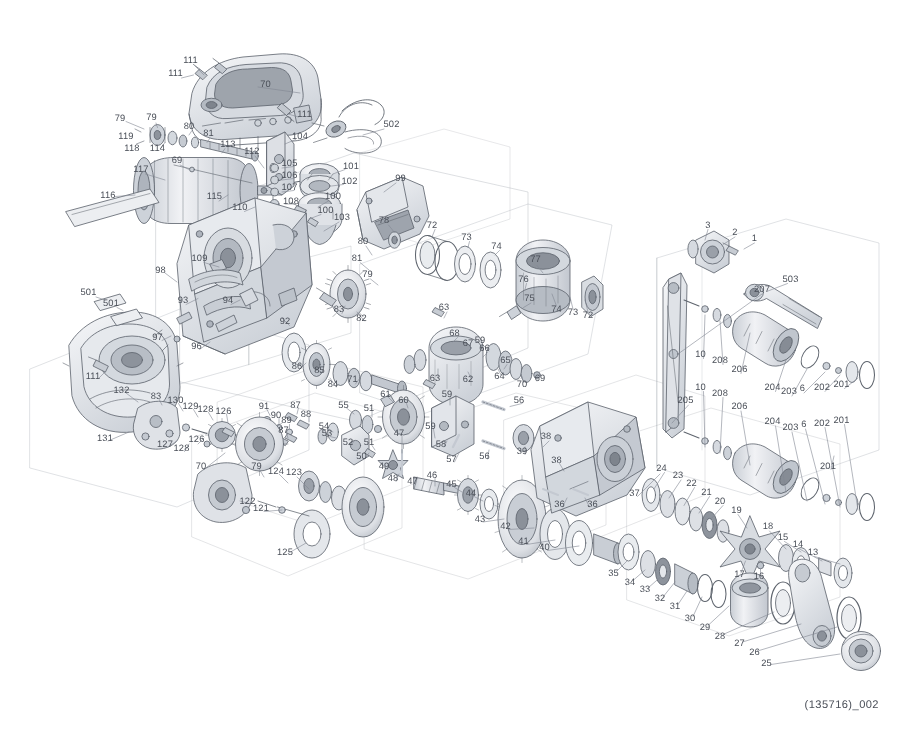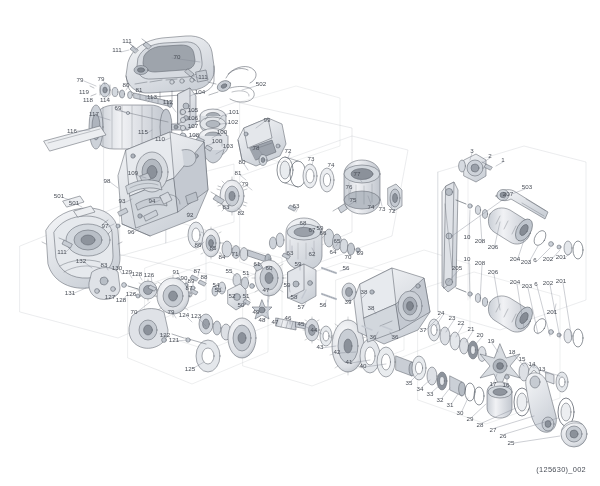"(125630)_002" div { text: 125630 -> 135716 }
